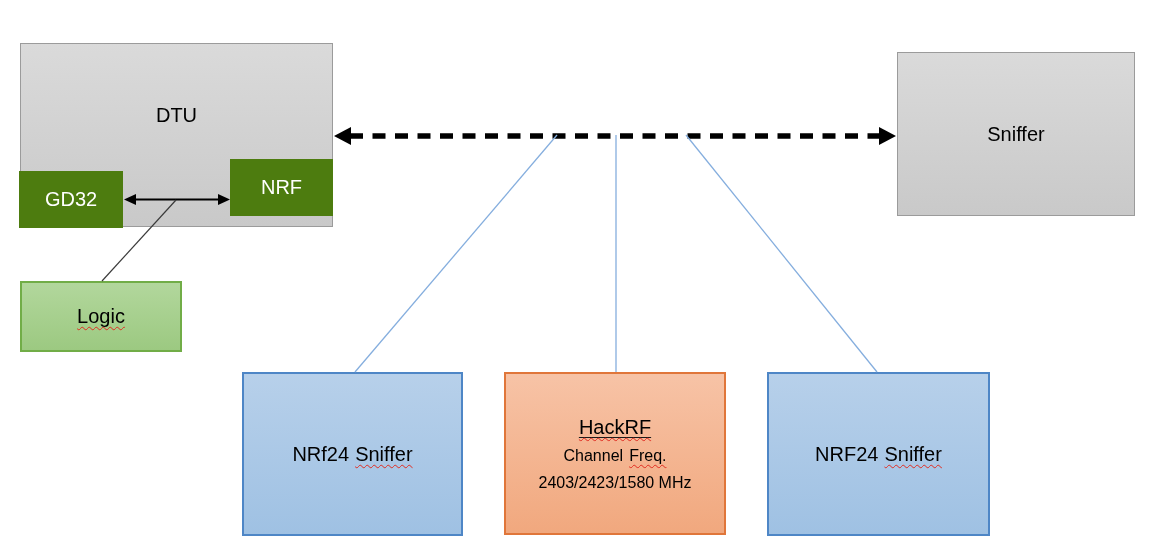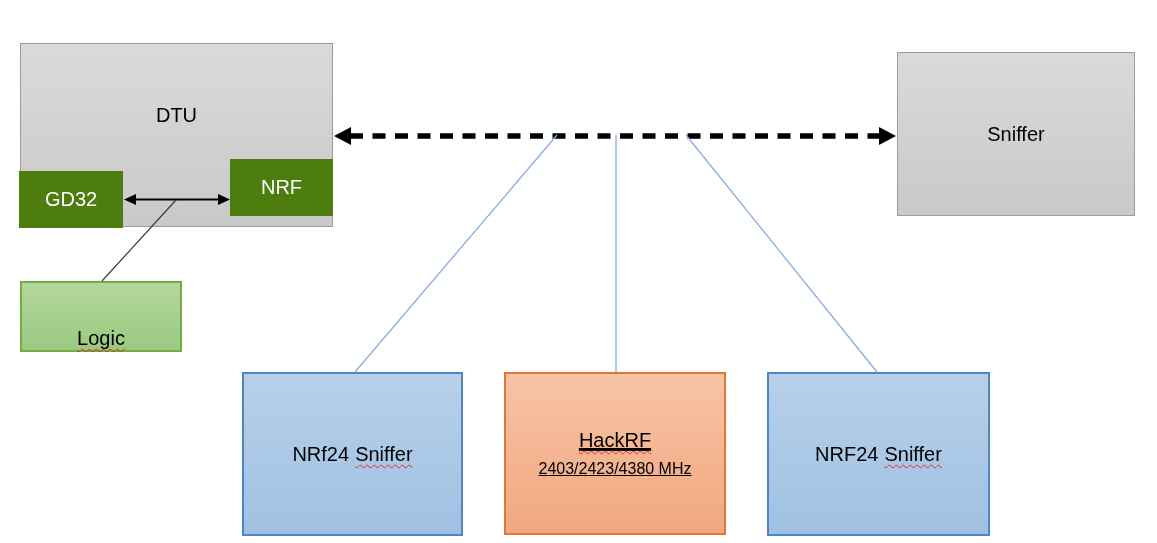"Logic" .green { justify-content: flex-end -> none }
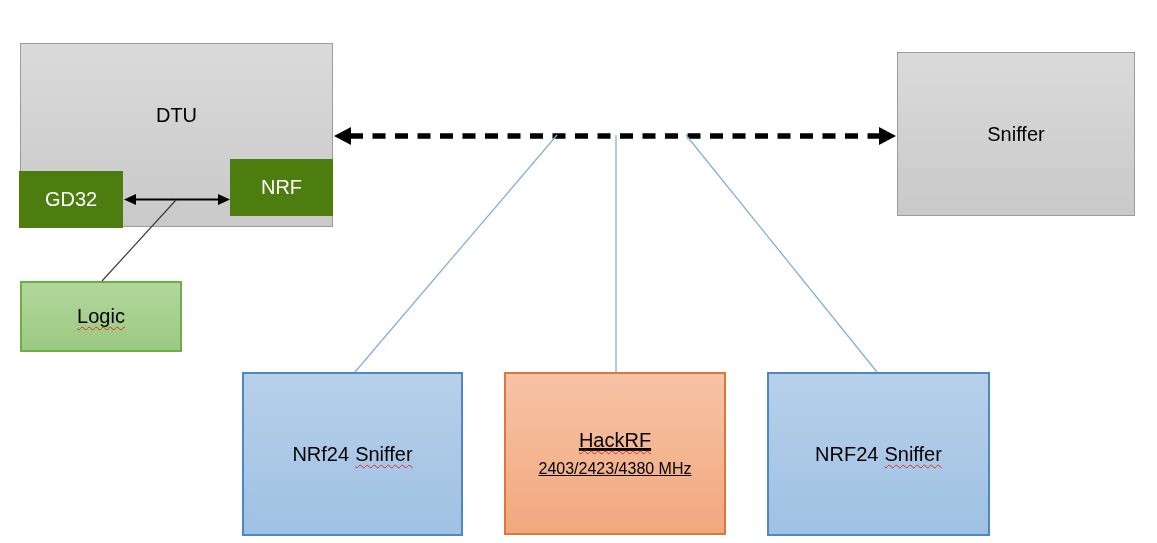"HackRF" .orange { text-decoration: underline -> none }
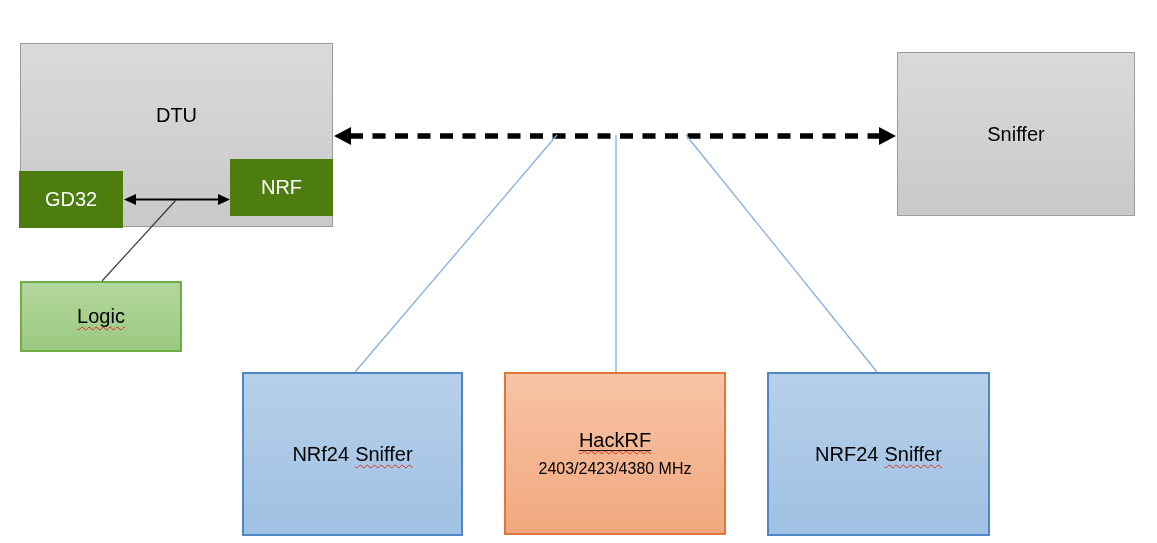"Channel Freq." div.fs16 { html: none -> <div><span>Channel</span><span>Freq.</span></div> }
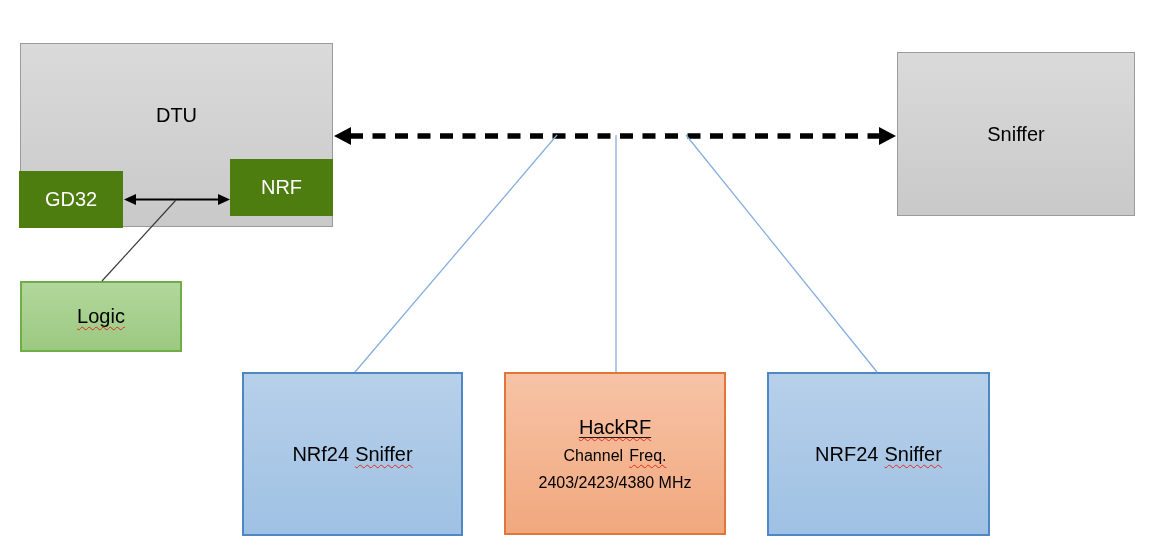"2403/2423/4380 MHz" div.fs16 { text: 2403/2423/4380 -> 2403/2423/1580 }
